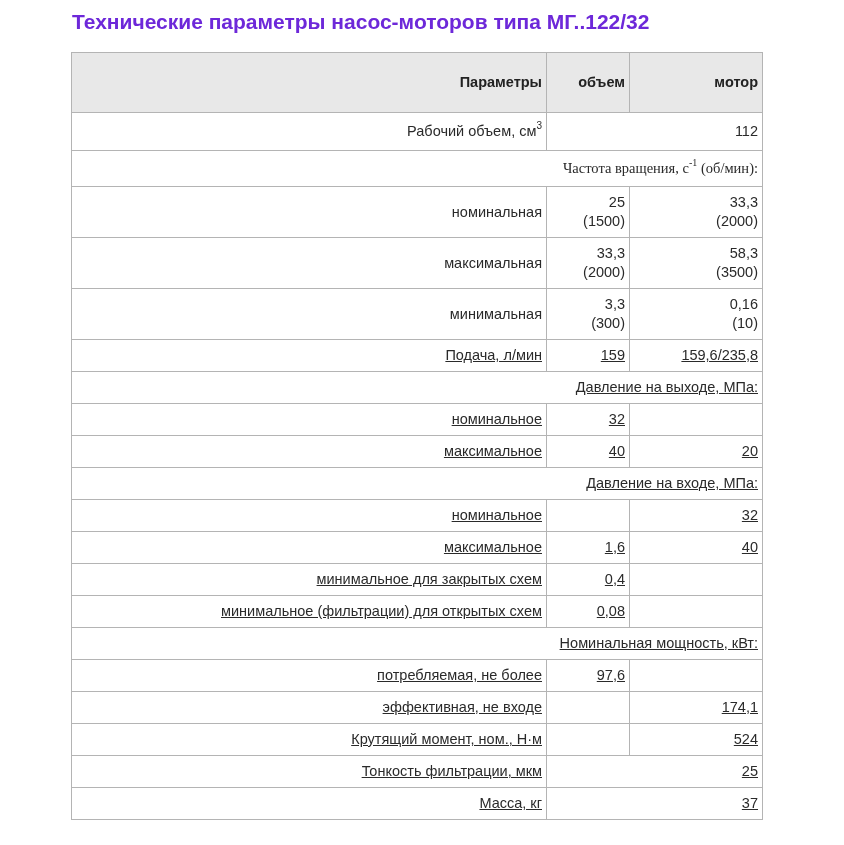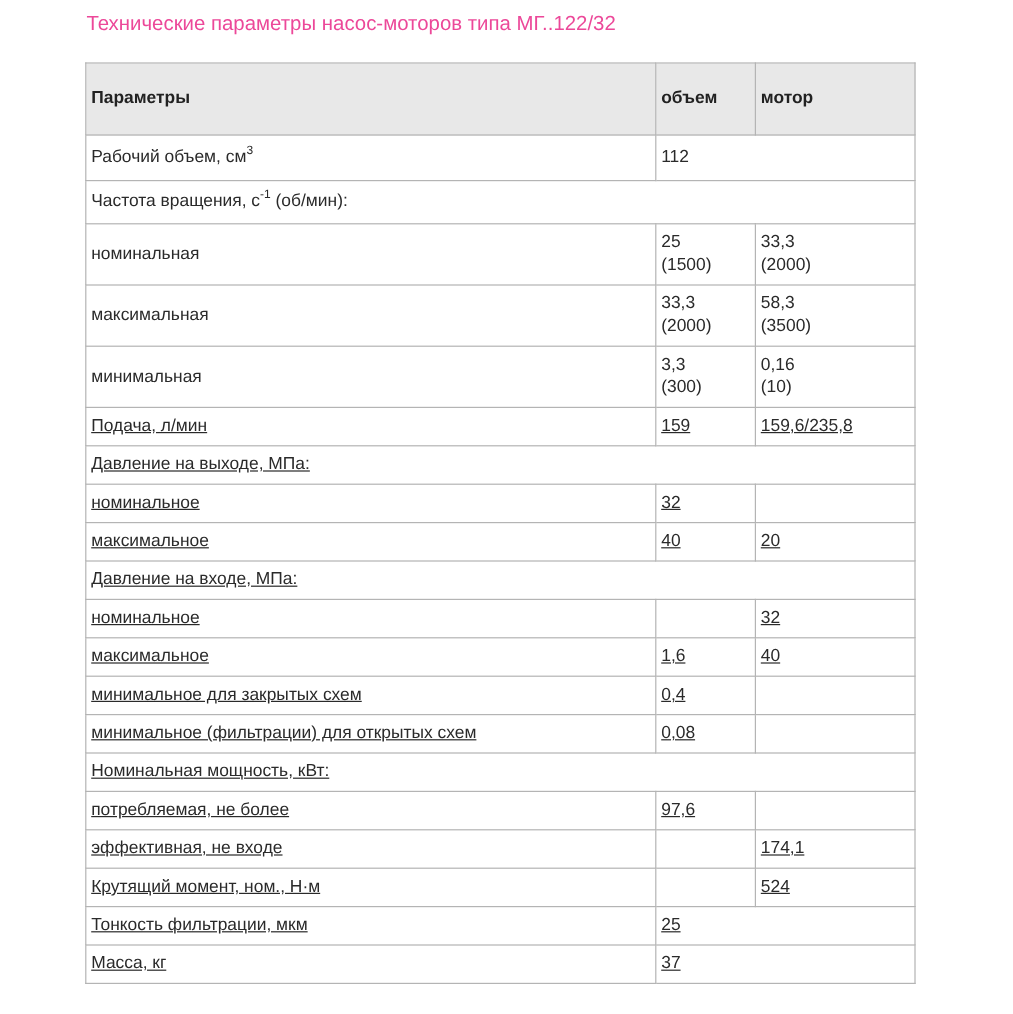"Технические параметры насос-моторов типа" .title { color: #ec4899 -> #6d28d9; font-size: 17px -> 21px; font-weight: normal -> bold }
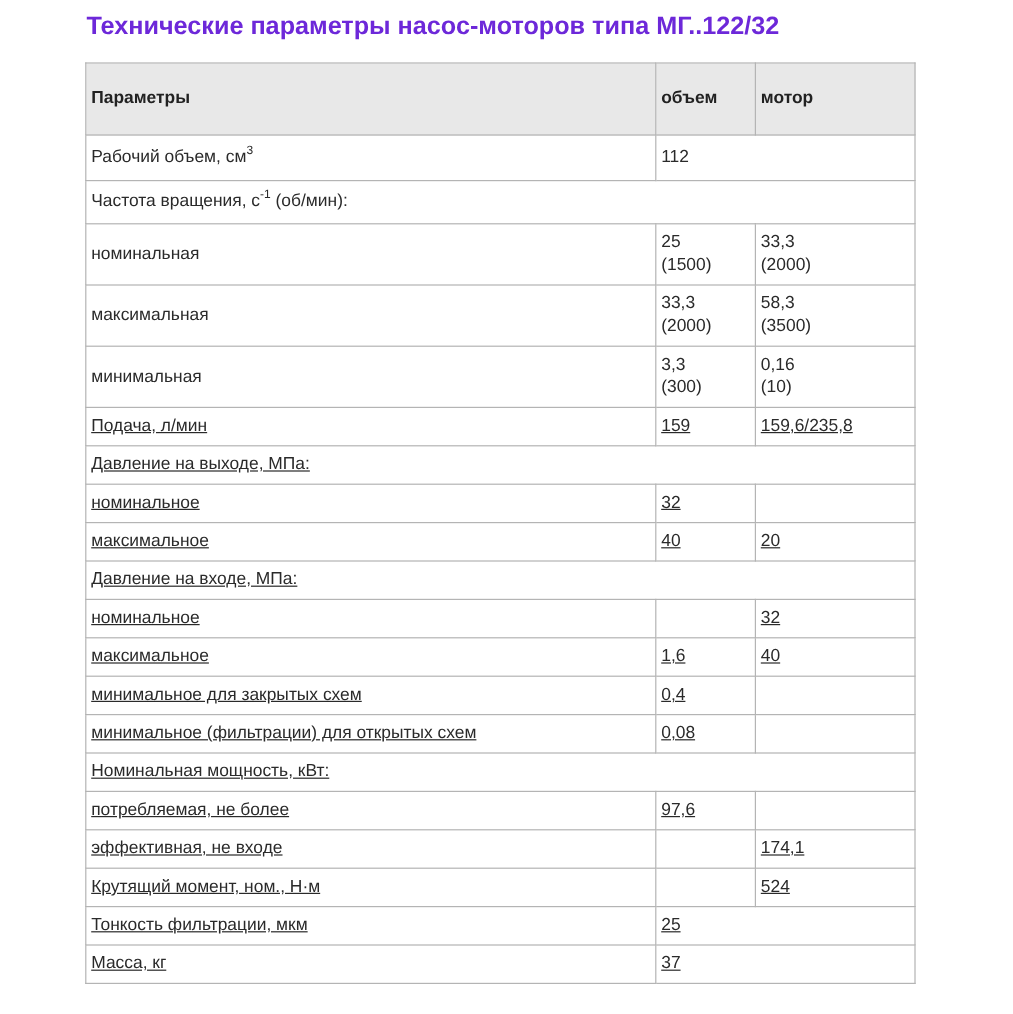"Параметры" table.spec td, table.spec th { text-align: left -> right }
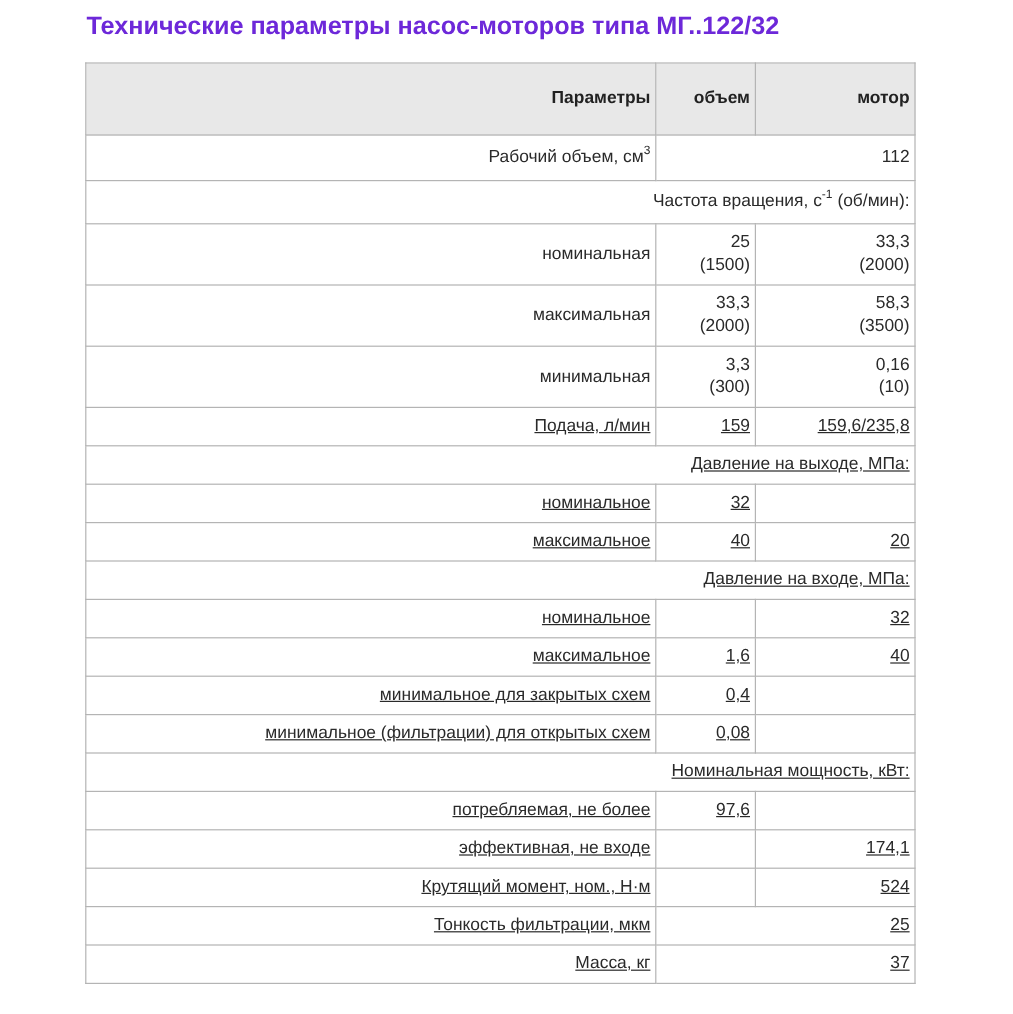"Частота вращения, с-1 (об/мин):" tr.h36 td { font-family: none -> Liberation Serif, serif }
